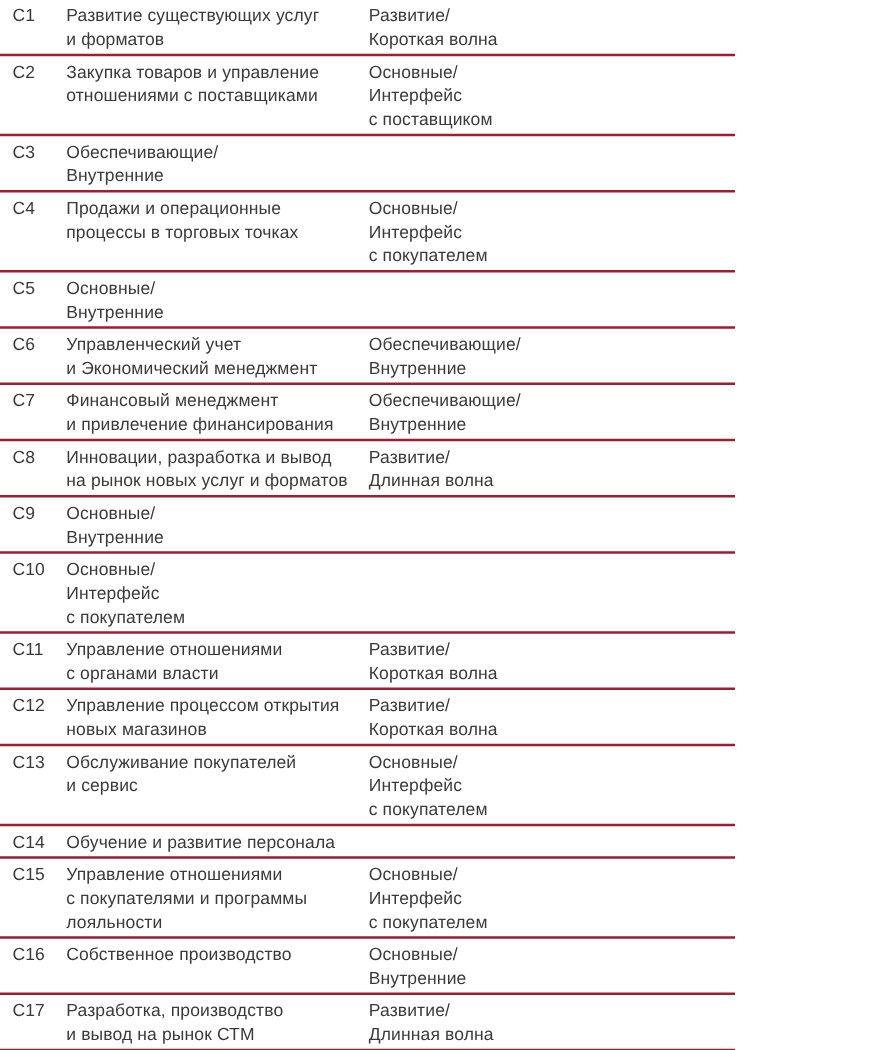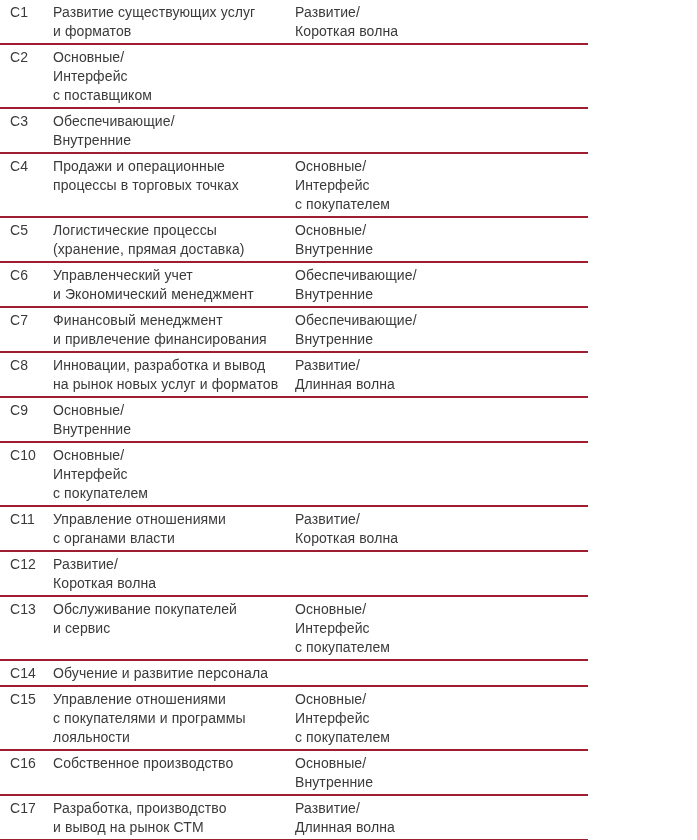"Закупка товаров и управление" div.cell { html: none -> <div>Закупка товаров и управление отношениями с поставщиками</div> }
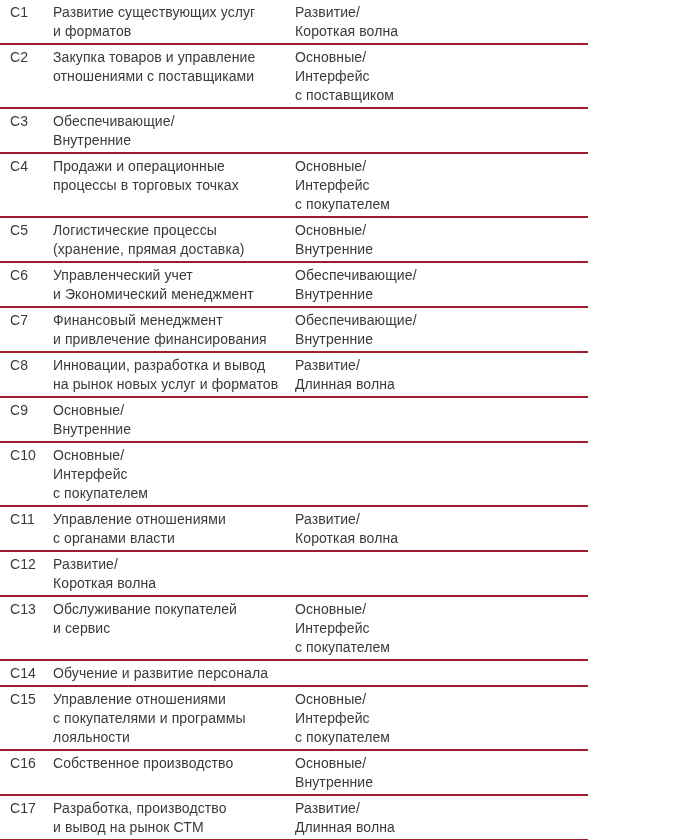"Логистические процессы" div.cell { html: <div>Логистические процессы (хранение, прямая доставка)</div> -> none }
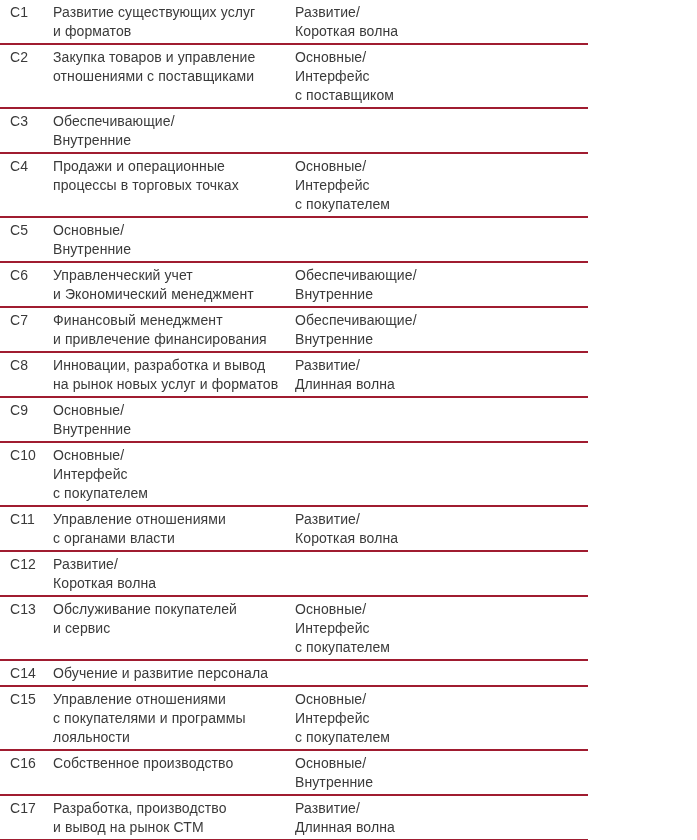"Управление процессом открытия" div.cell { html: none -> <div>Управление процессом открытия новых магазинов</div> }
